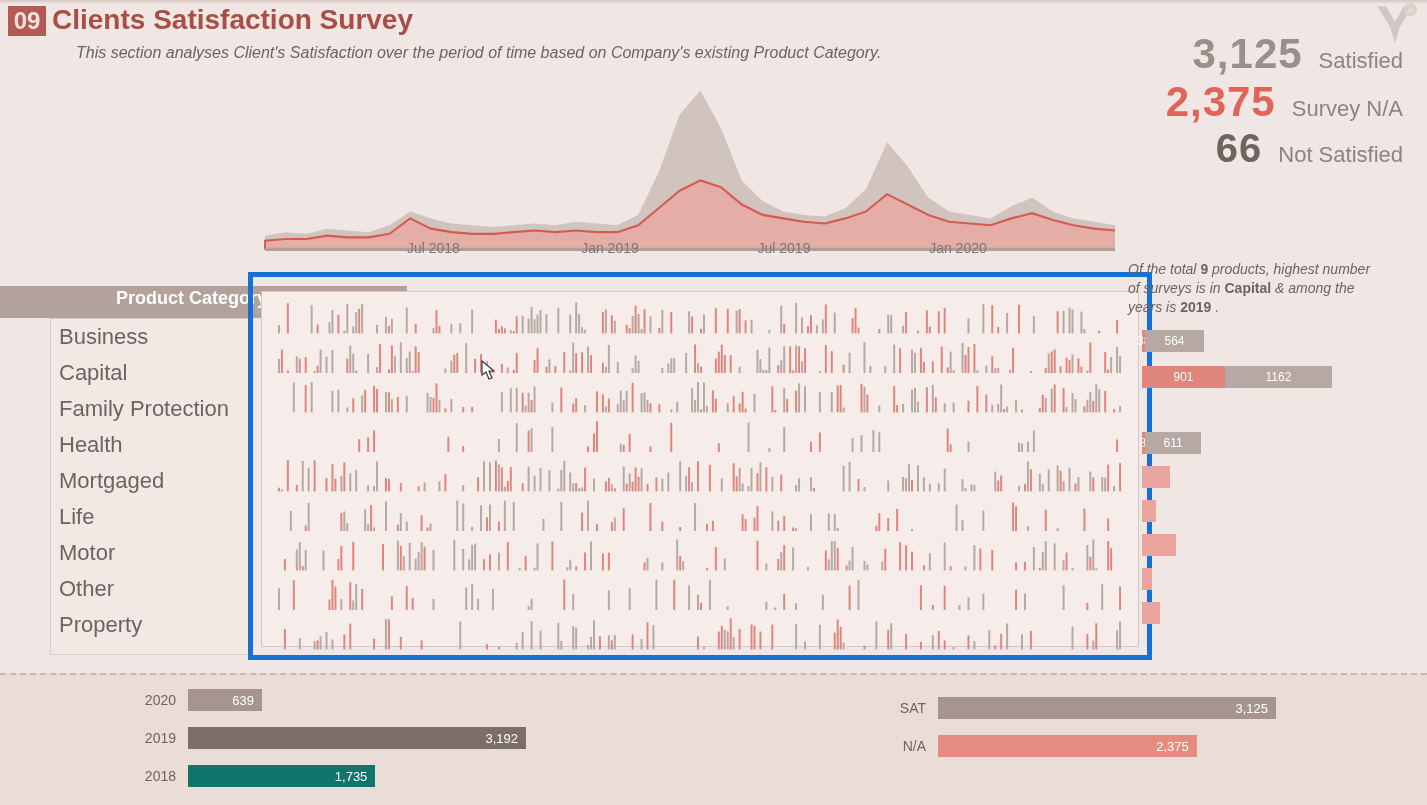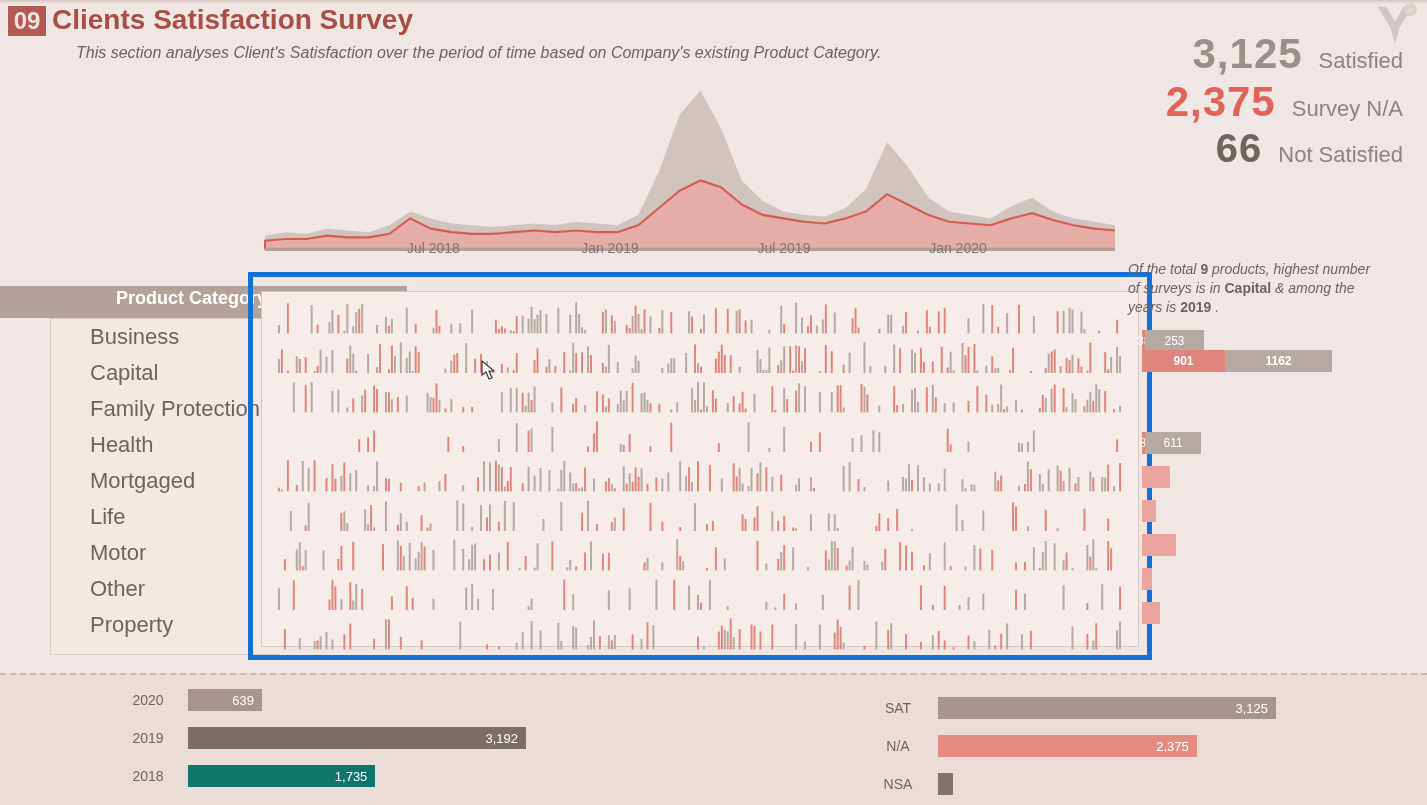"Business" .cat-list { padding-left: 31px -> none }
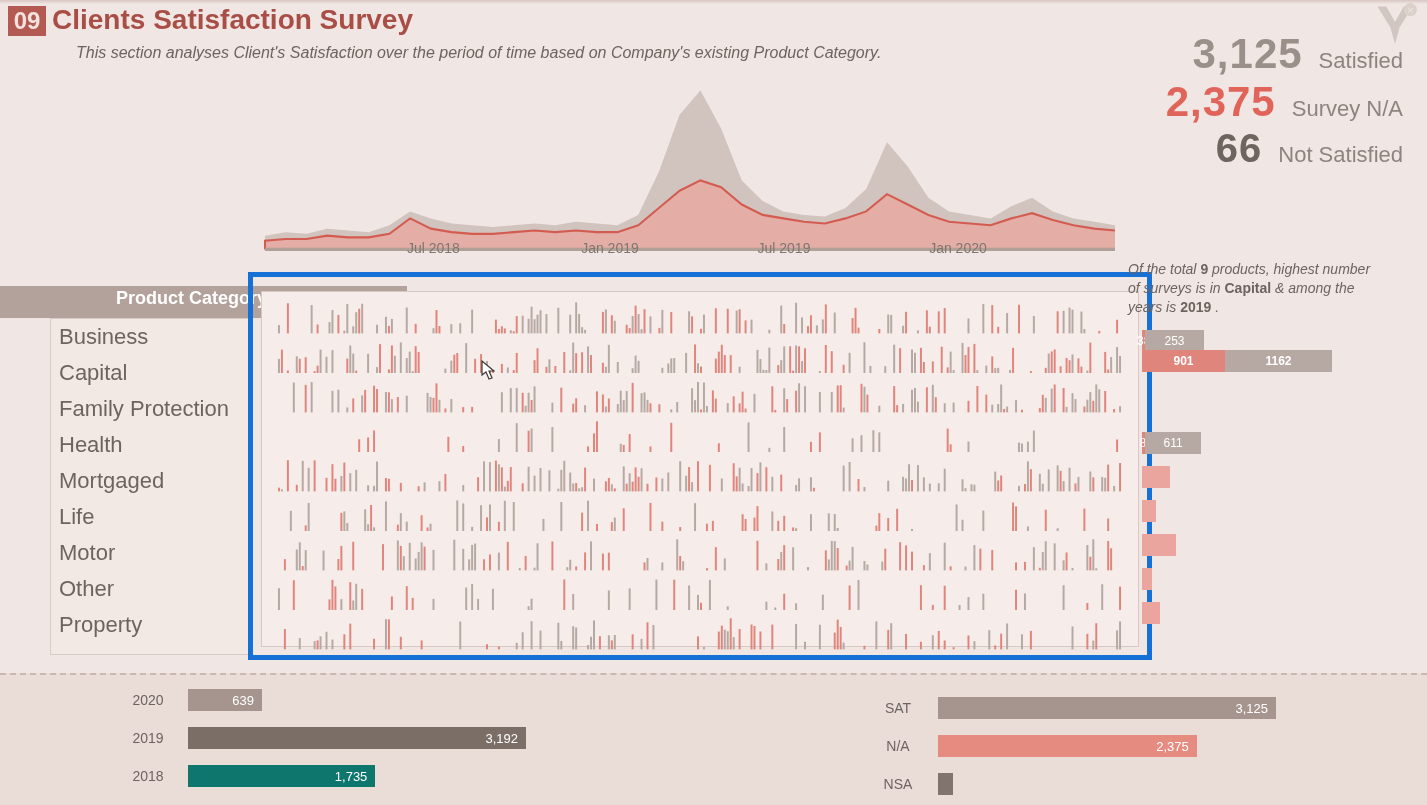"253" div.seg { text: 253 -> 564 }
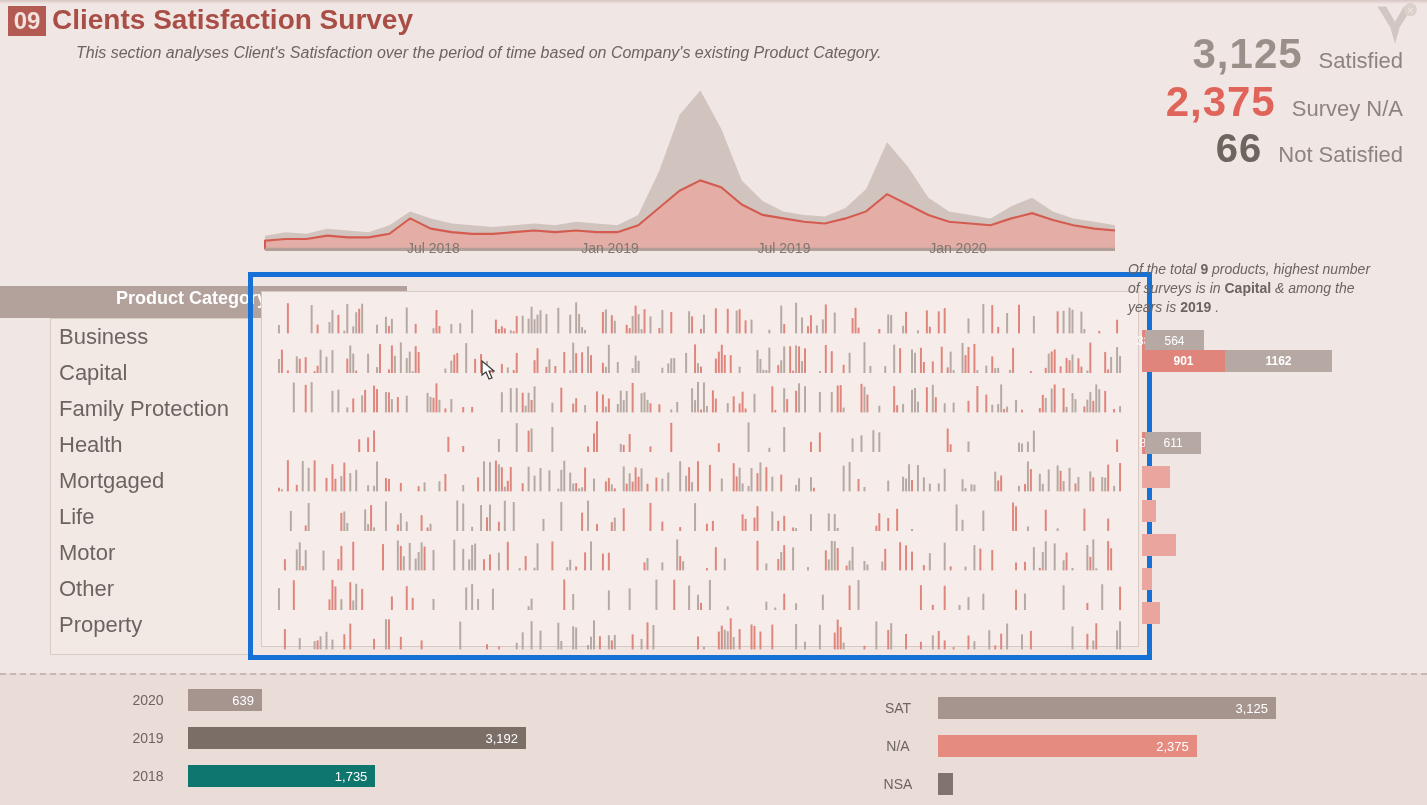"901" div.row { font-weight: bold -> none; top: 20px -> 36px }
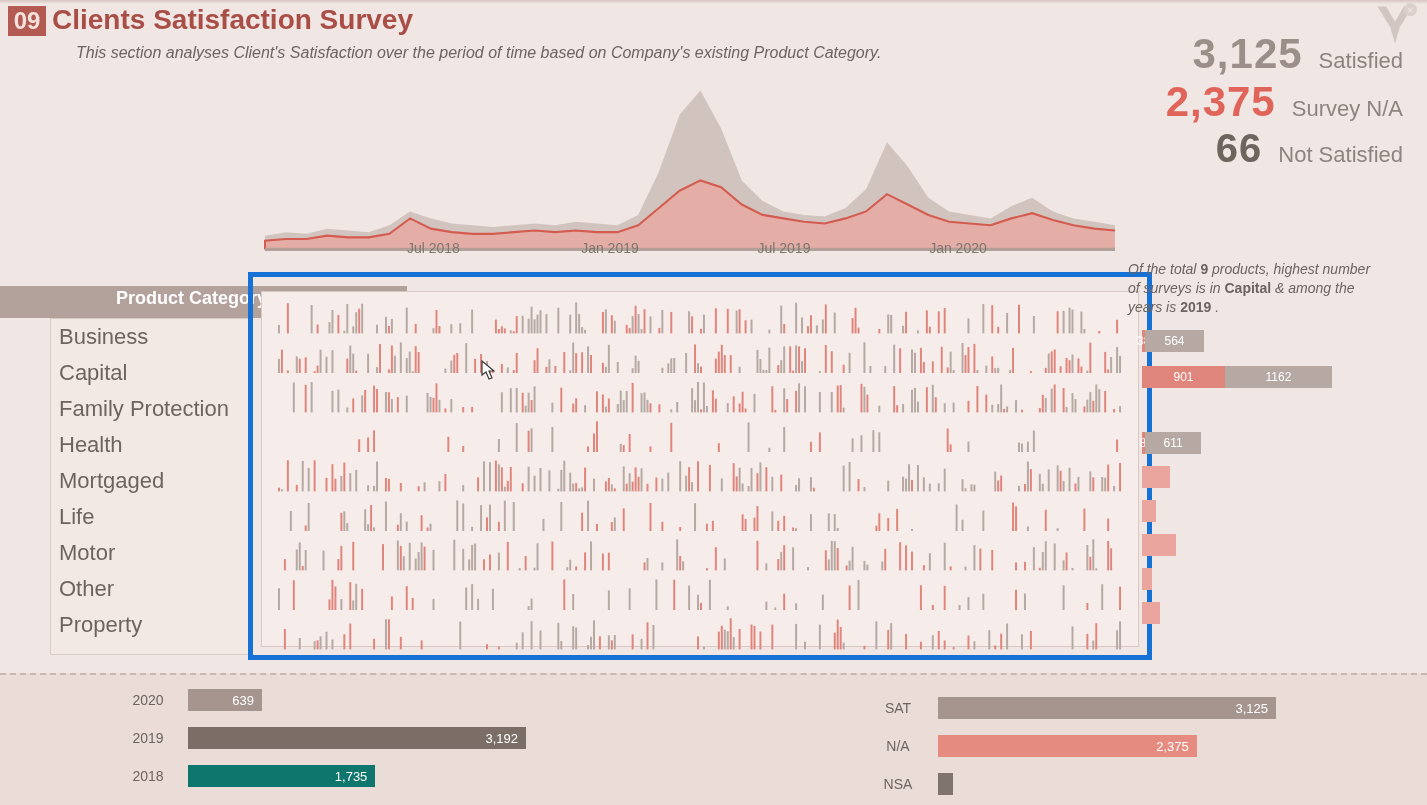"2020" .yearbars .lbl, .satbars .lbl { text-align: center -> right }
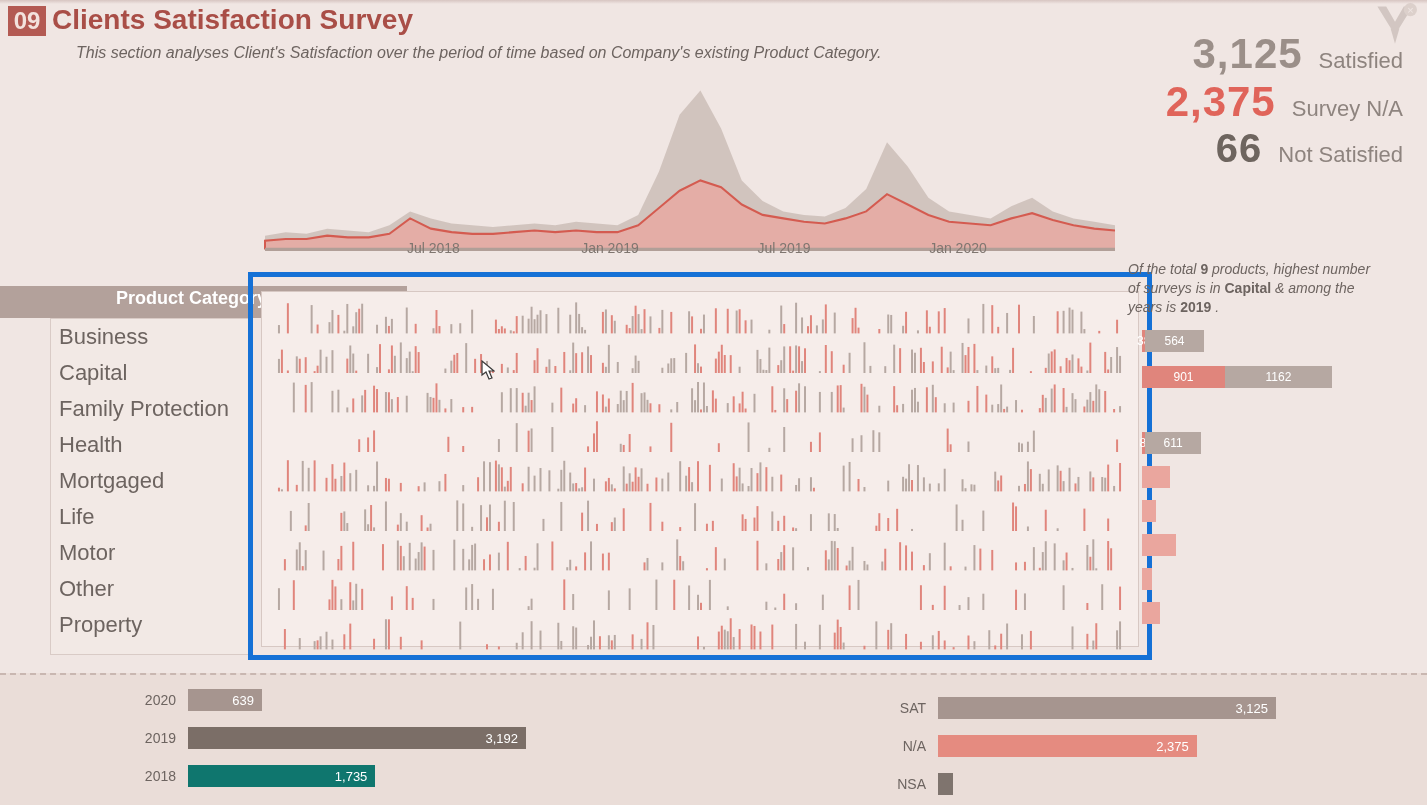"NSA" div.brow { html: <div> <div>NSA</div> <div></div> </div> -> none }
